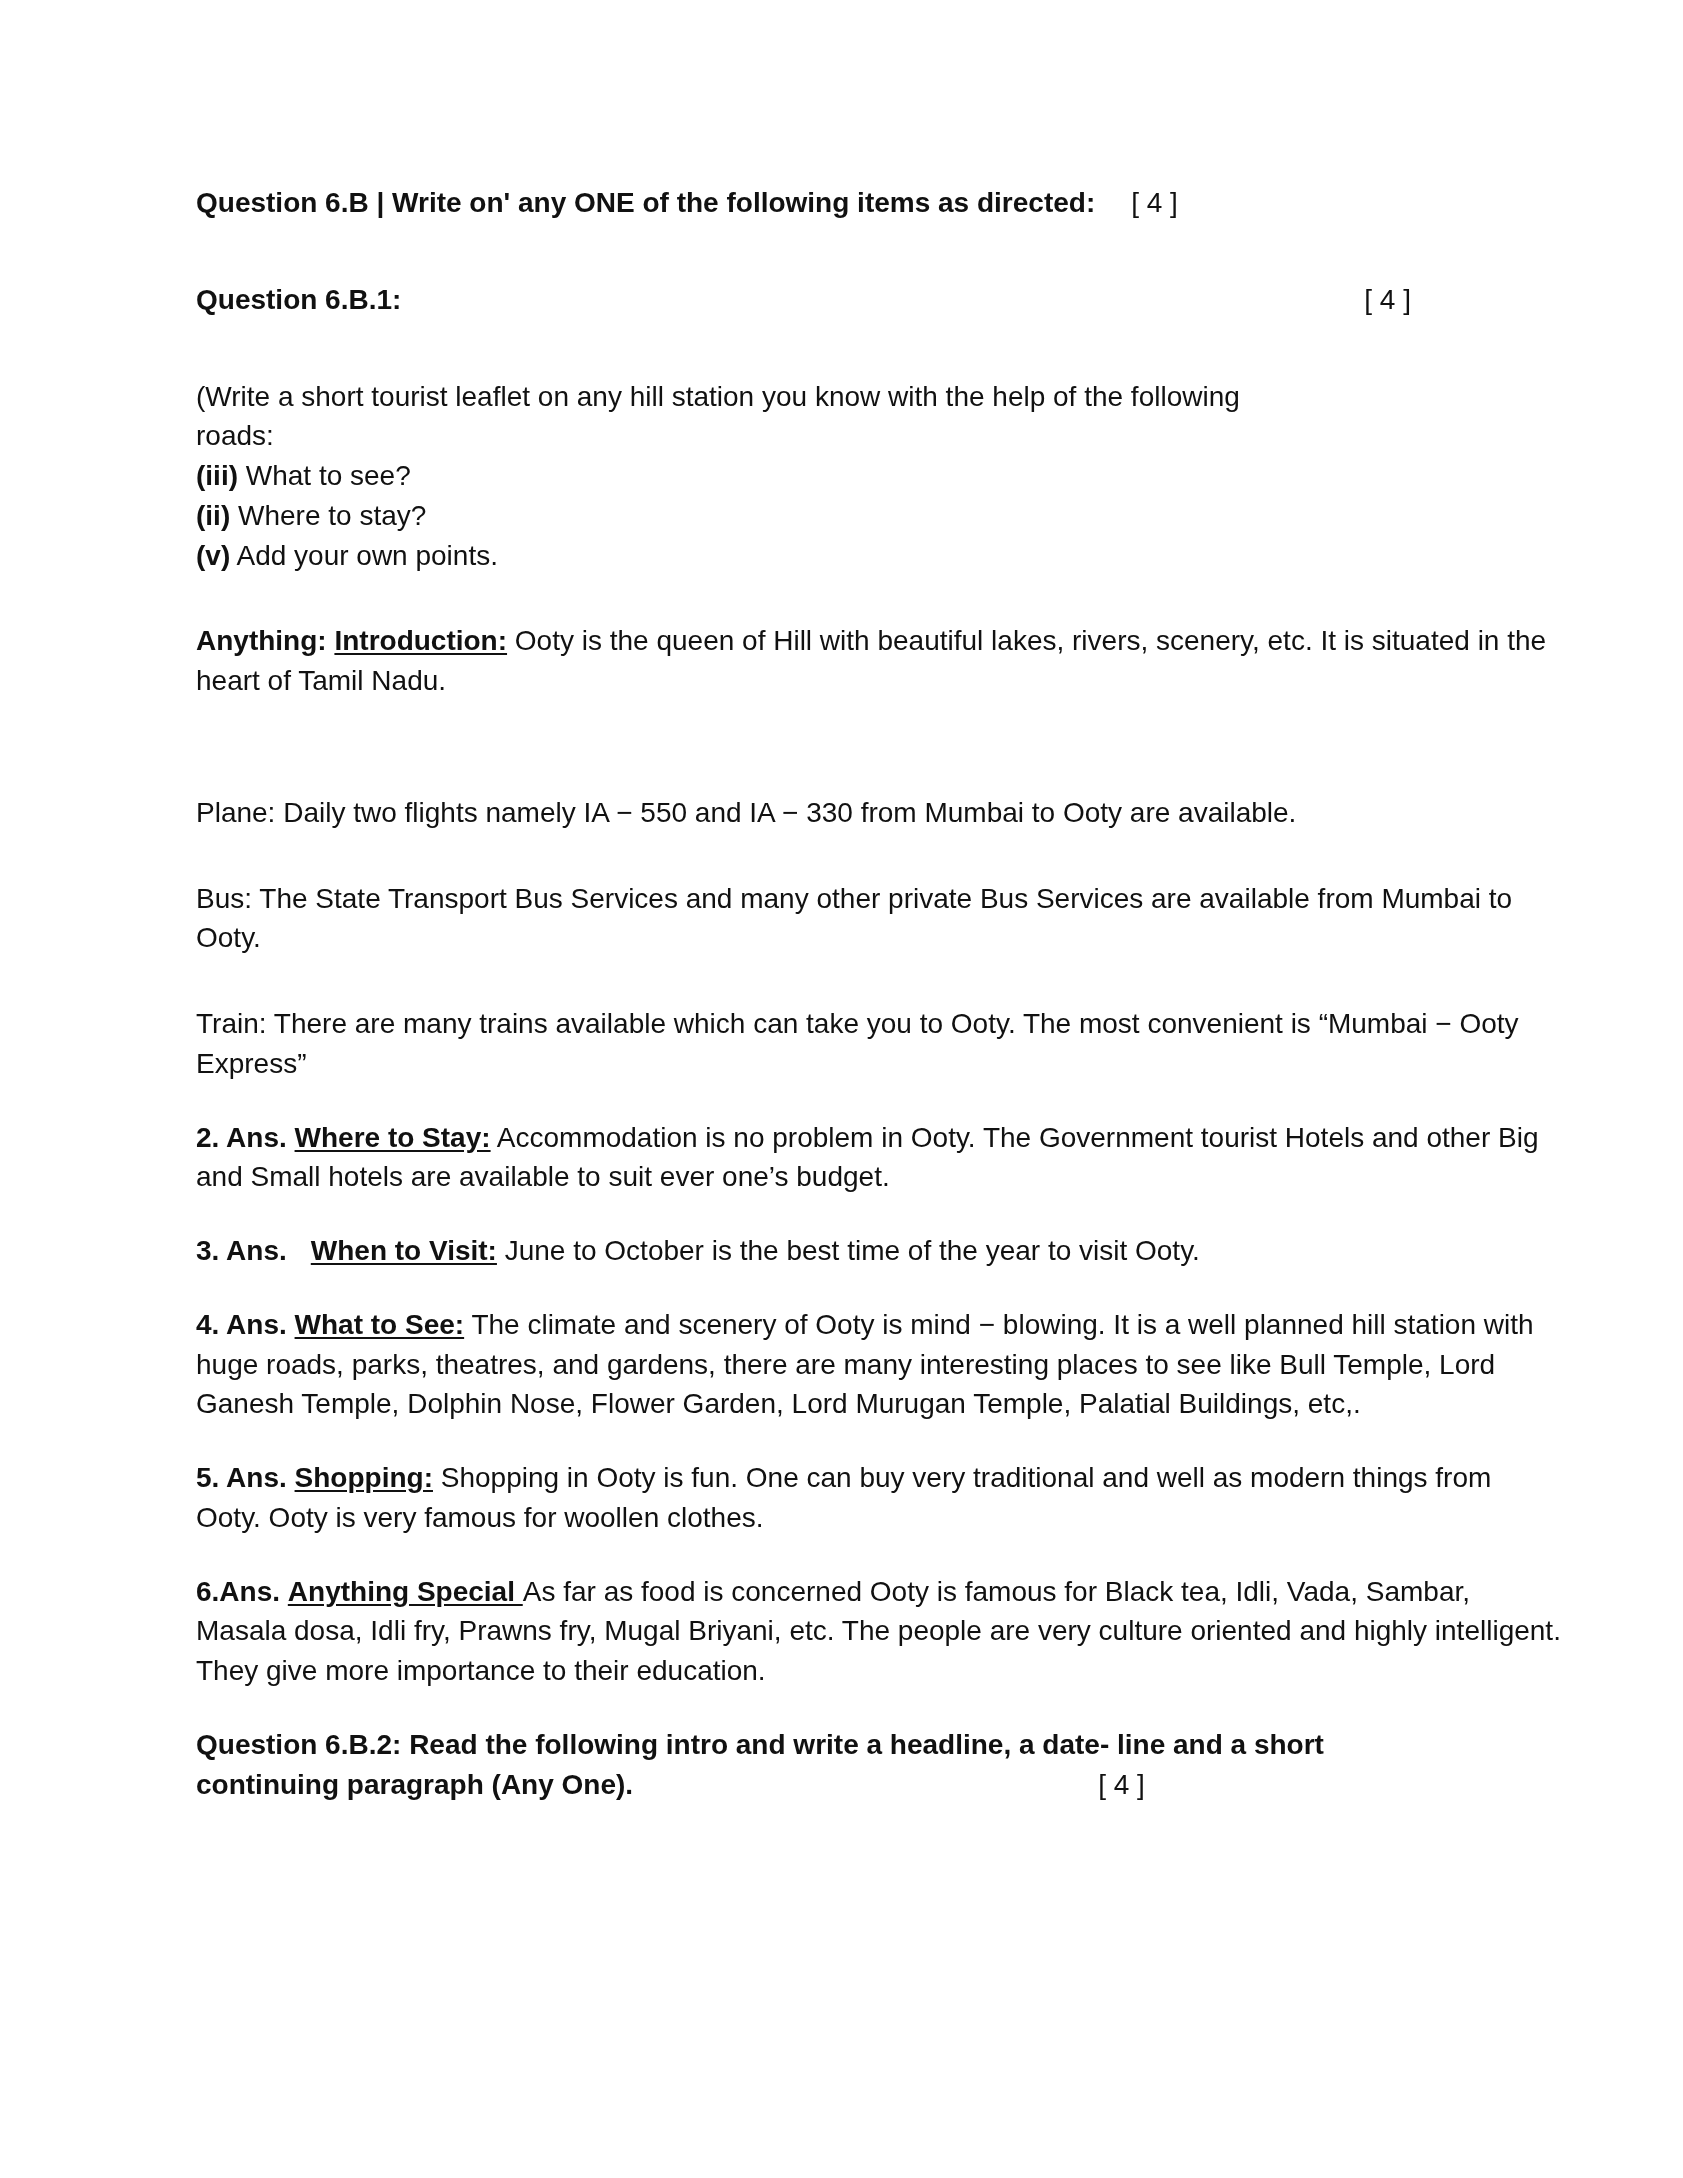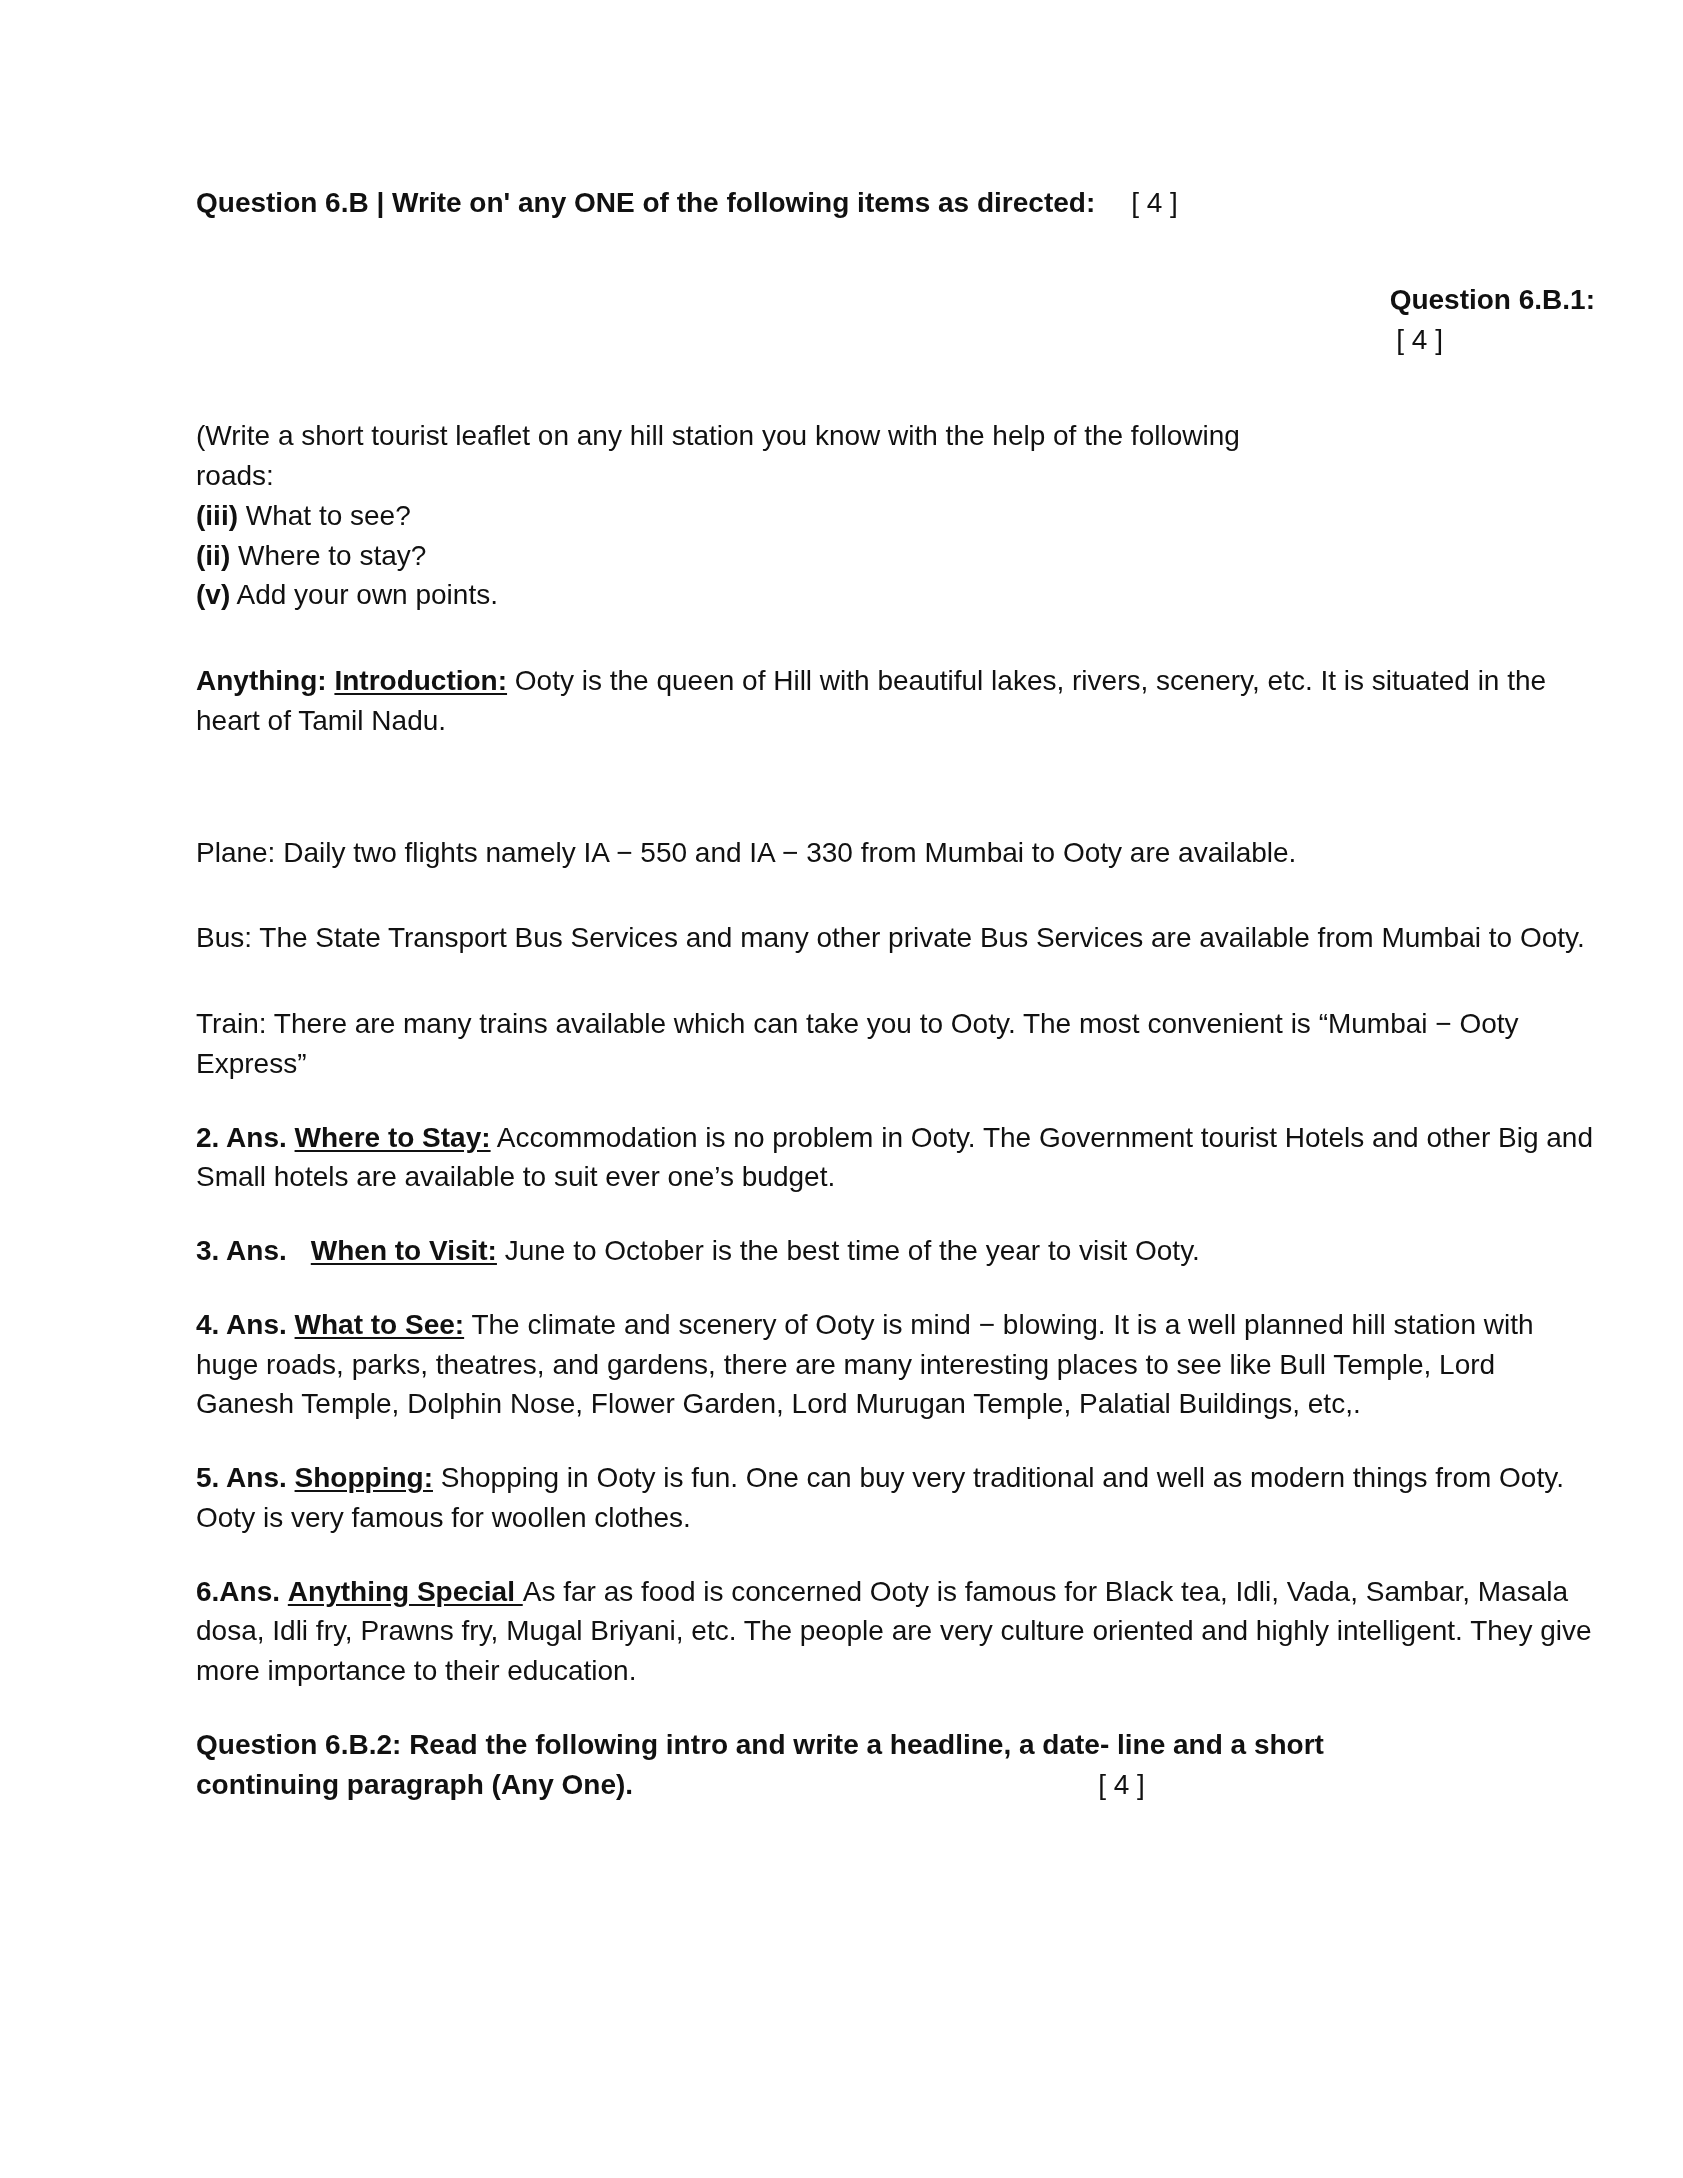"Question 6.B | Write on'" .page { padding: 183px 88px 0 196px -> 183px 120px 0 196px }
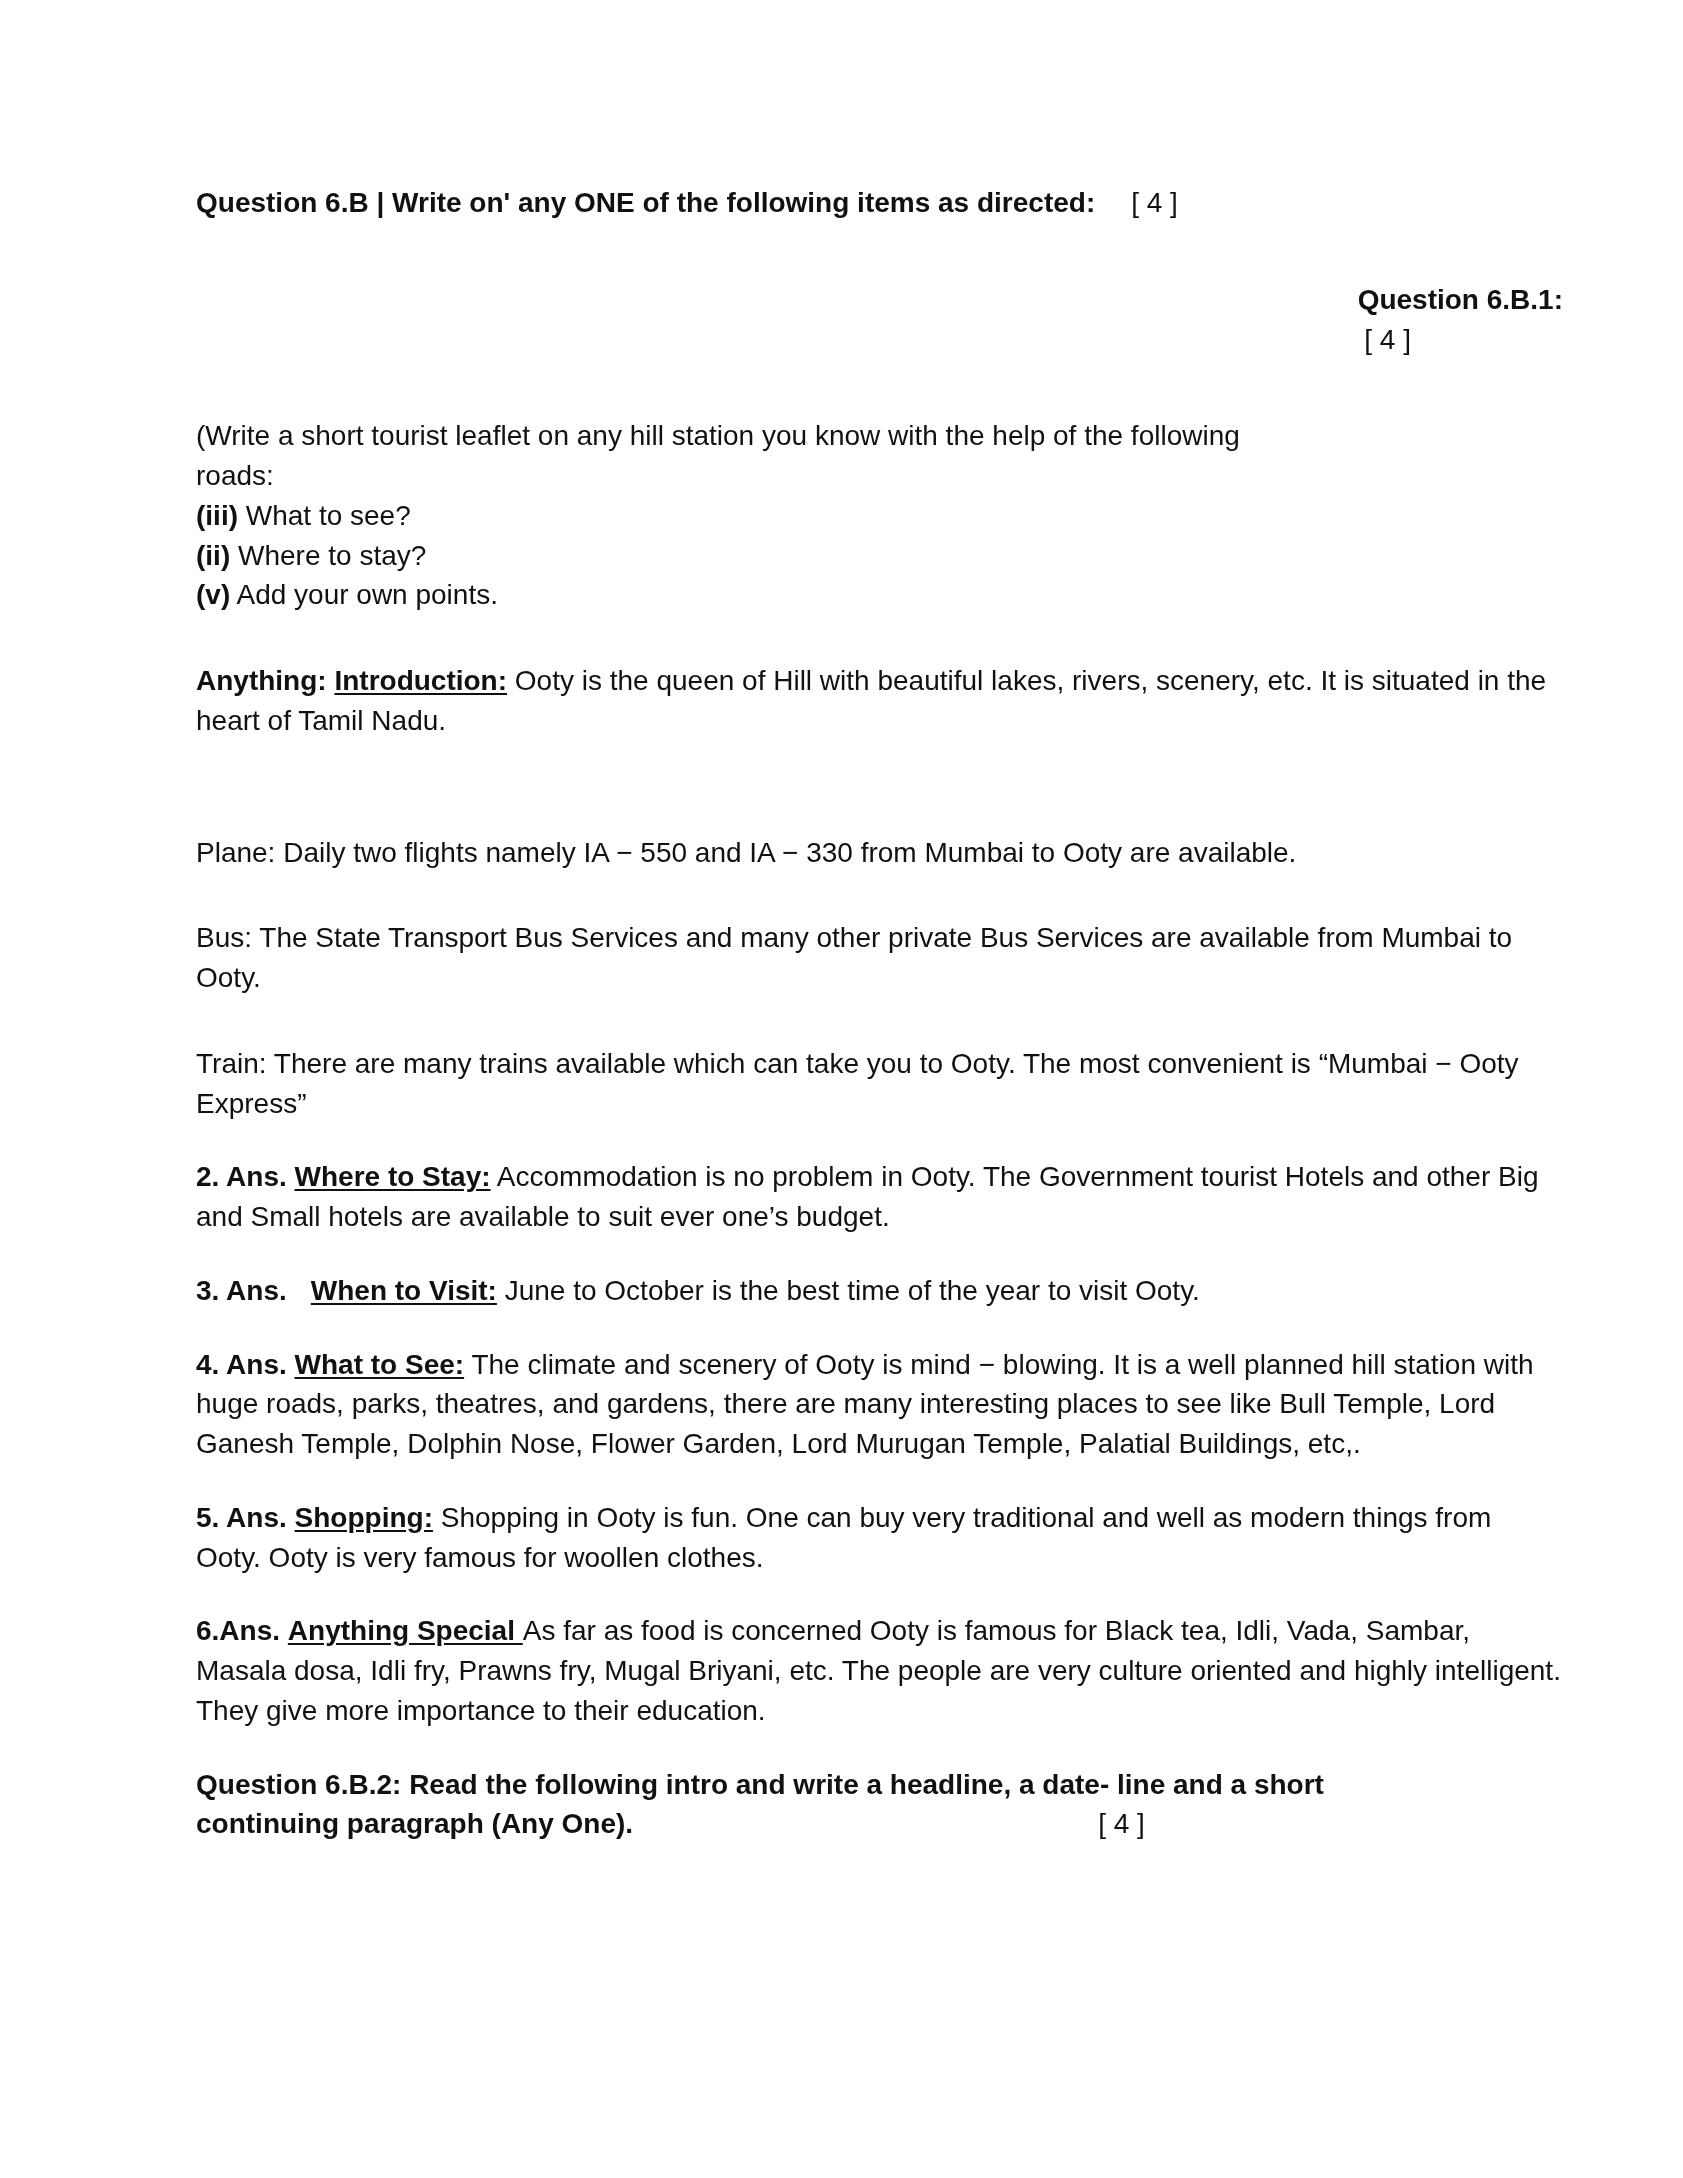"Question 6.B.1:" .sub-head { align-items: flex-end -> center; flex-direction: column -> none }
